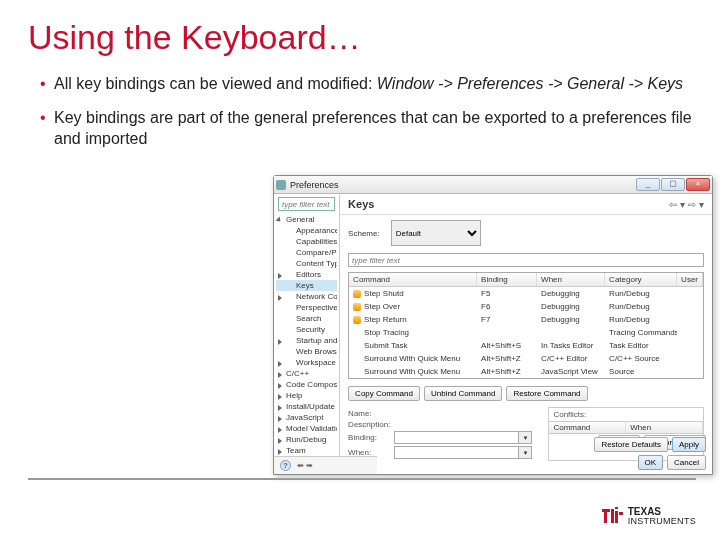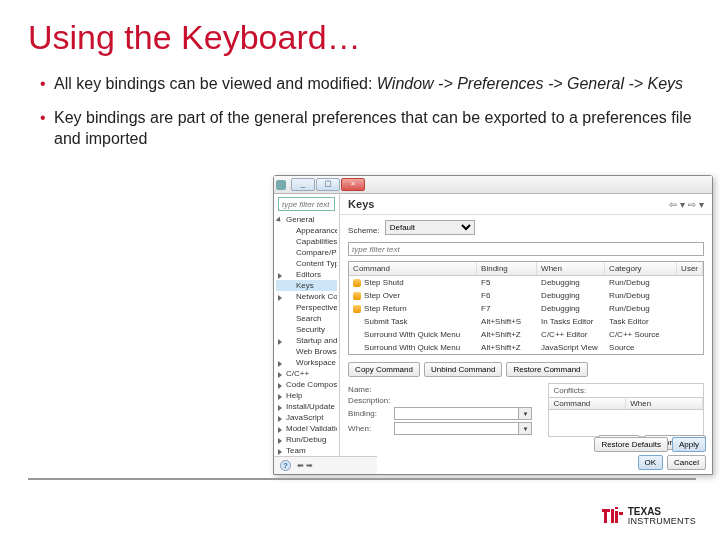"Preferences" span.title { html: none -> <span>Preferences</span> }
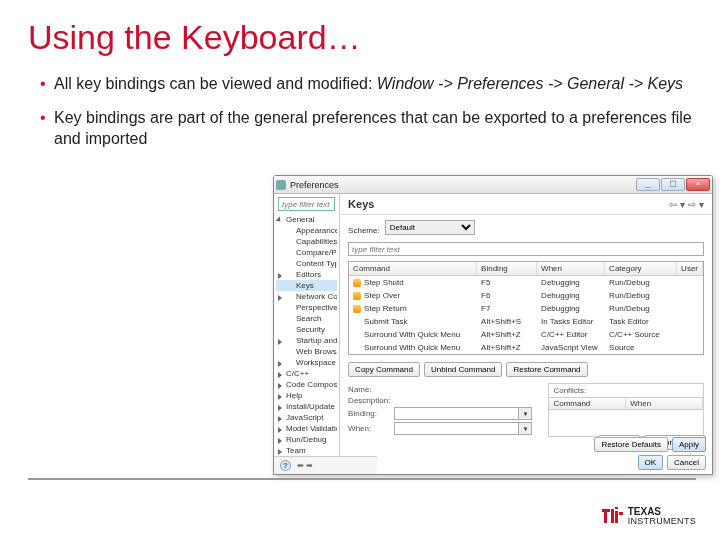"Scheme:" .scheme { align-items: flex-end -> center; gap: 5px -> 11px }
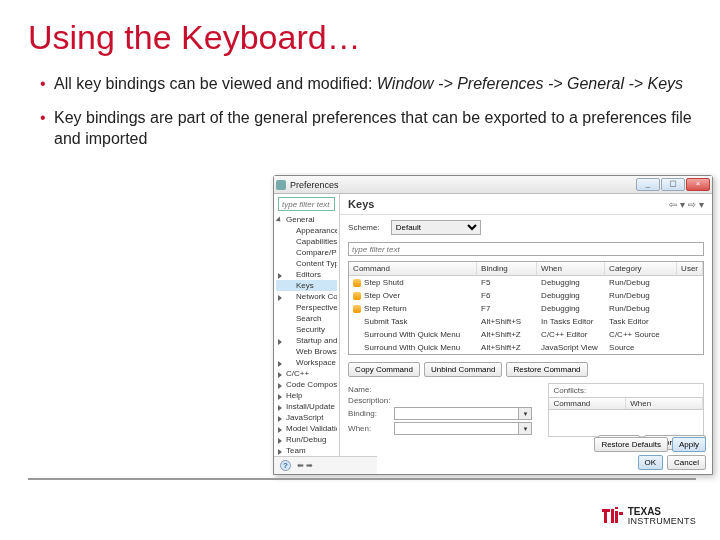"Default" .scheme select { height: 15px -> 26px }
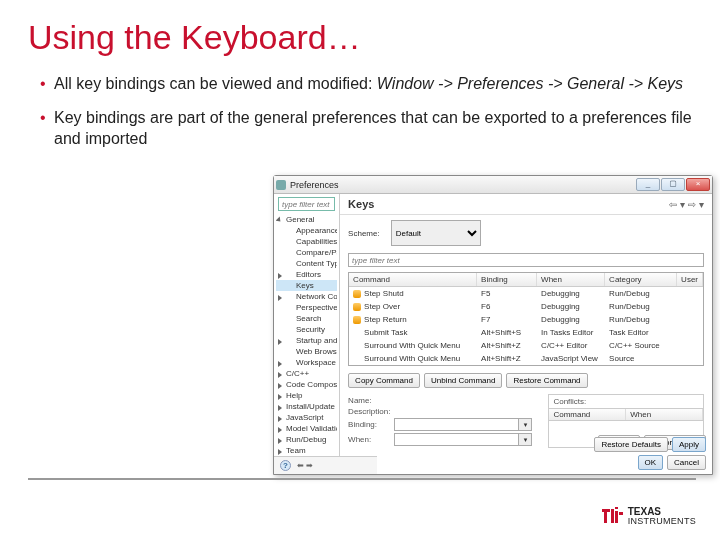"Stop Tracing" div.tbl-row { html: none -> <div> <div> <span></span> <span>Stop Tracing</span> </div> <div></div> <div></div> <div>Tracing Commands</div> <div></div> </div> }
